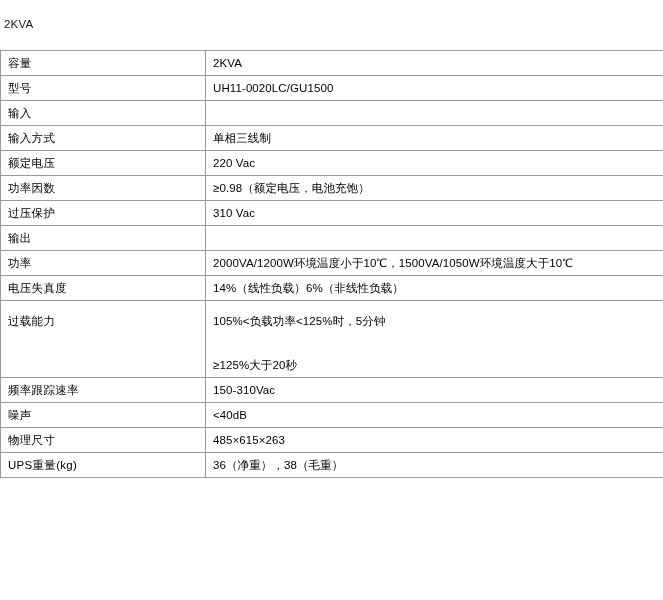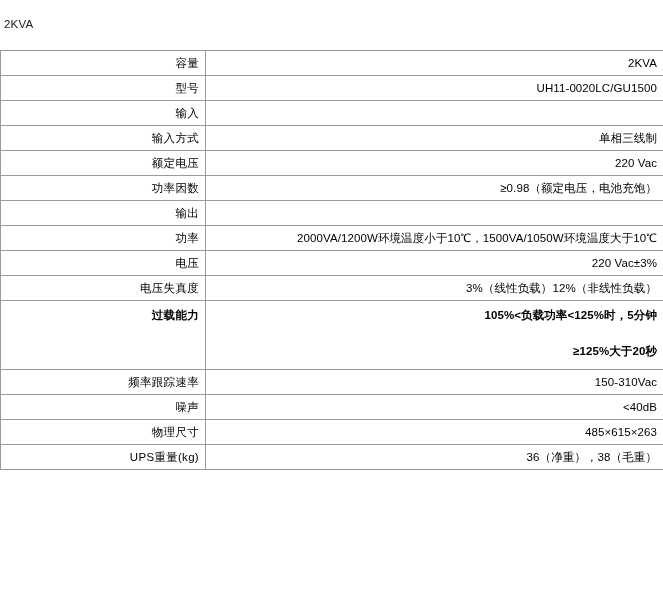"容量" .spec-table td { text-align: right -> none }
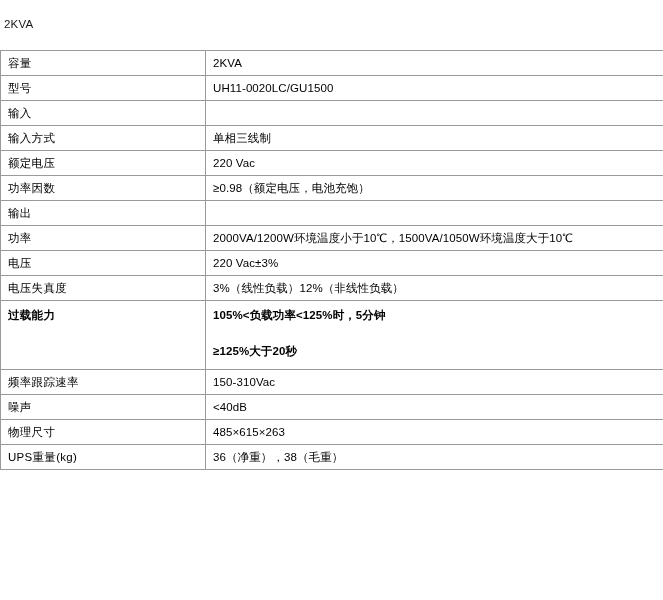"过压保护" tr { html: none -> <tr> <td>过压保护</td> <td>310 Vac</td> </tr> }
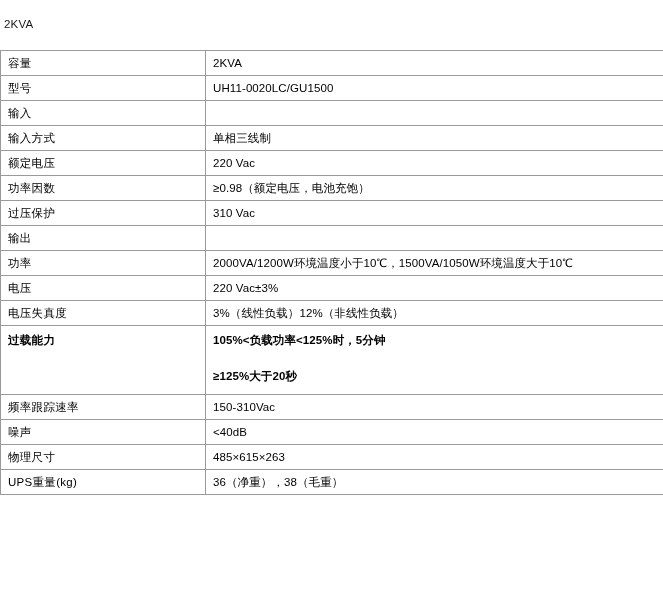"电压" tr { html: <tr> <td>电压</td> <td>220 Vac±3%</td> </tr> -> none }
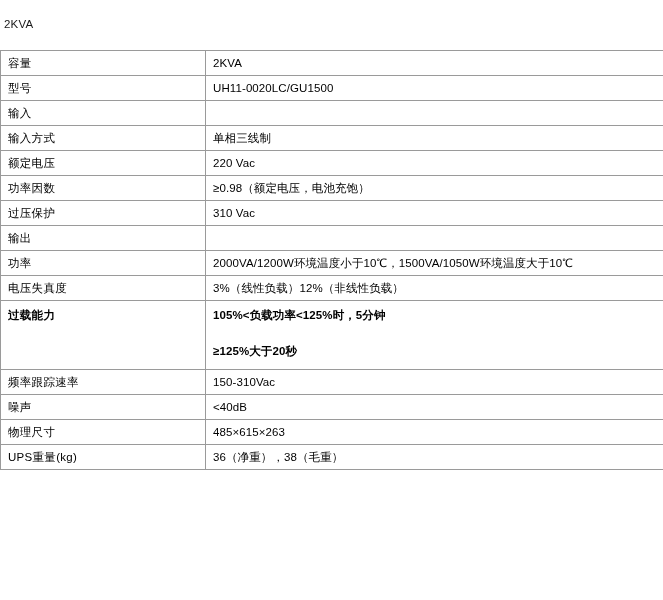"3%（线性负载）12%（非线性负载）" td.value { text: 3%（线性负载）12% -> 14%（线性负载）6% }
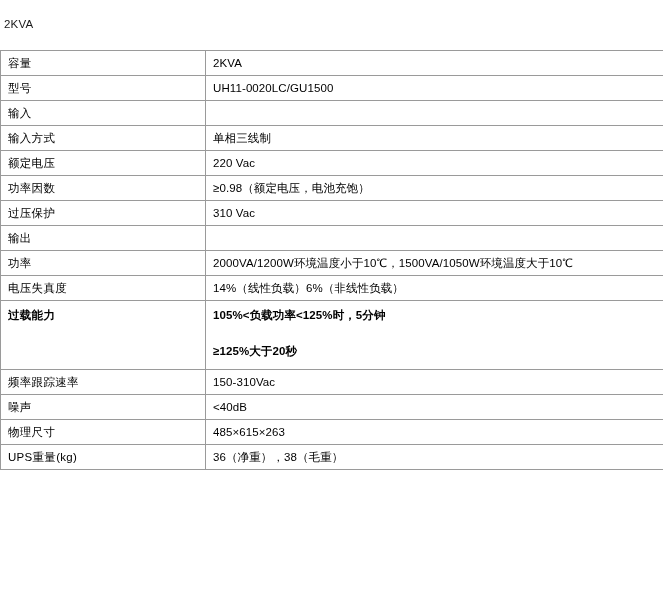"过载能力" .spec-table td.tall { font-weight: bold -> none; padding-top: 6px -> 12px }
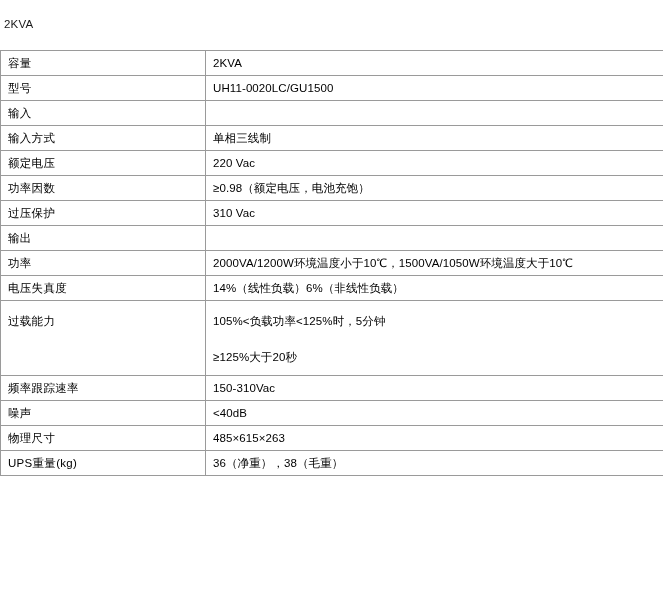"≥125%大于20秒" .spec-table td.tall .line2 { margin-top: 20px -> 28px }
